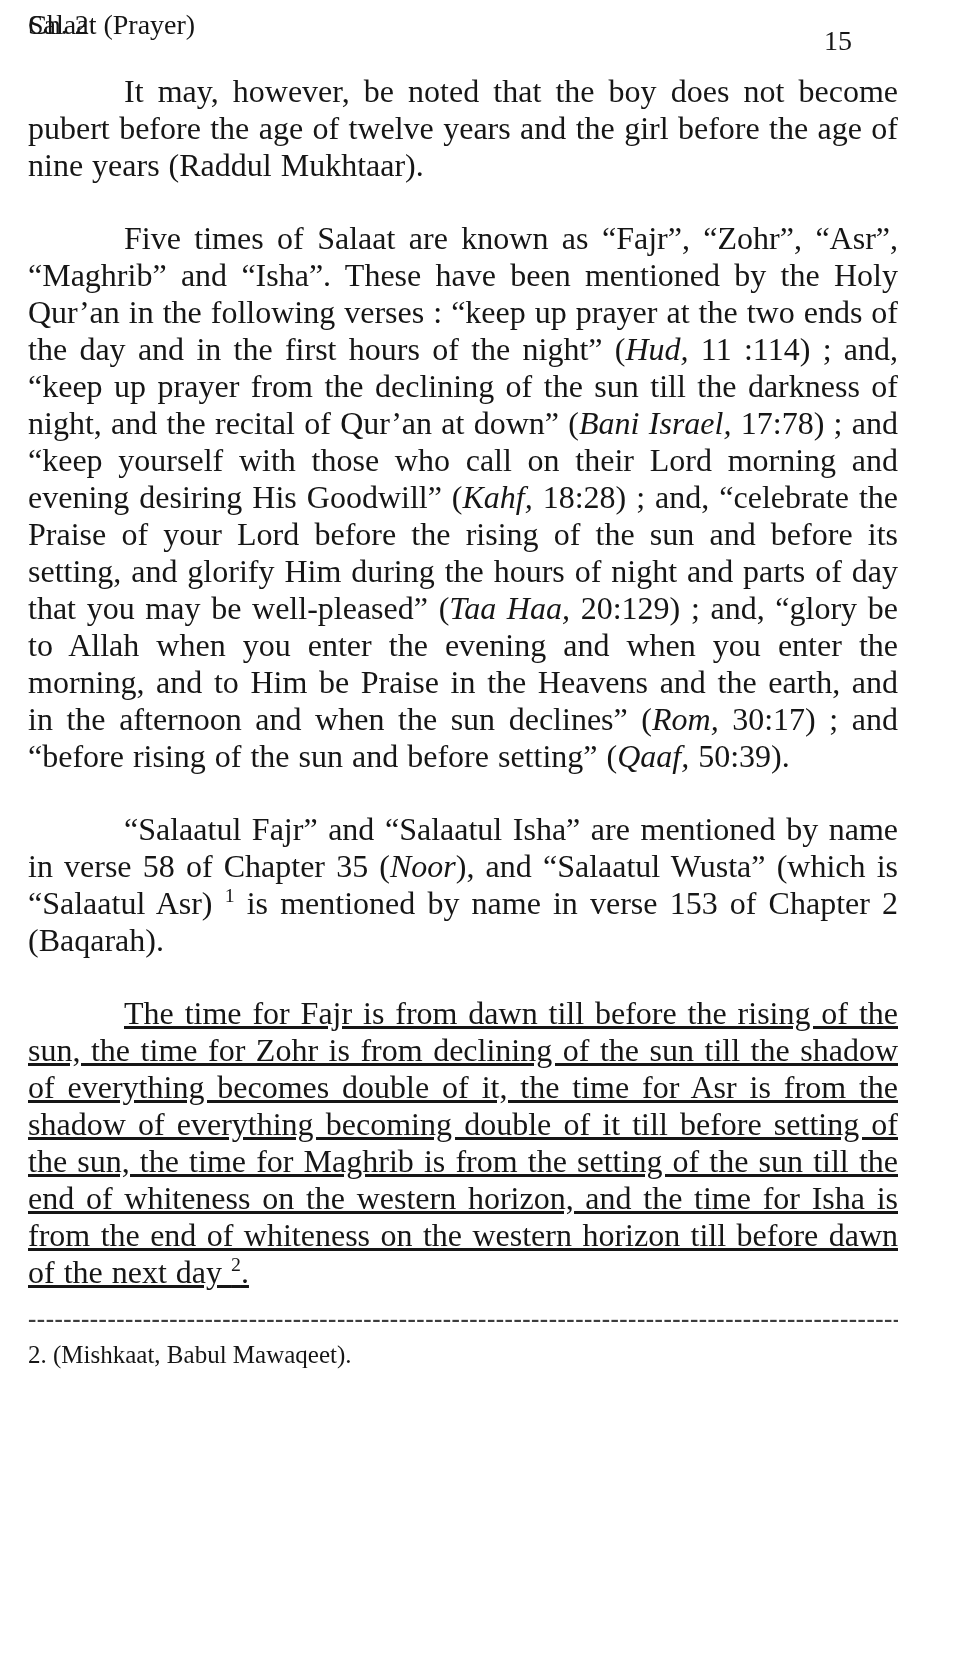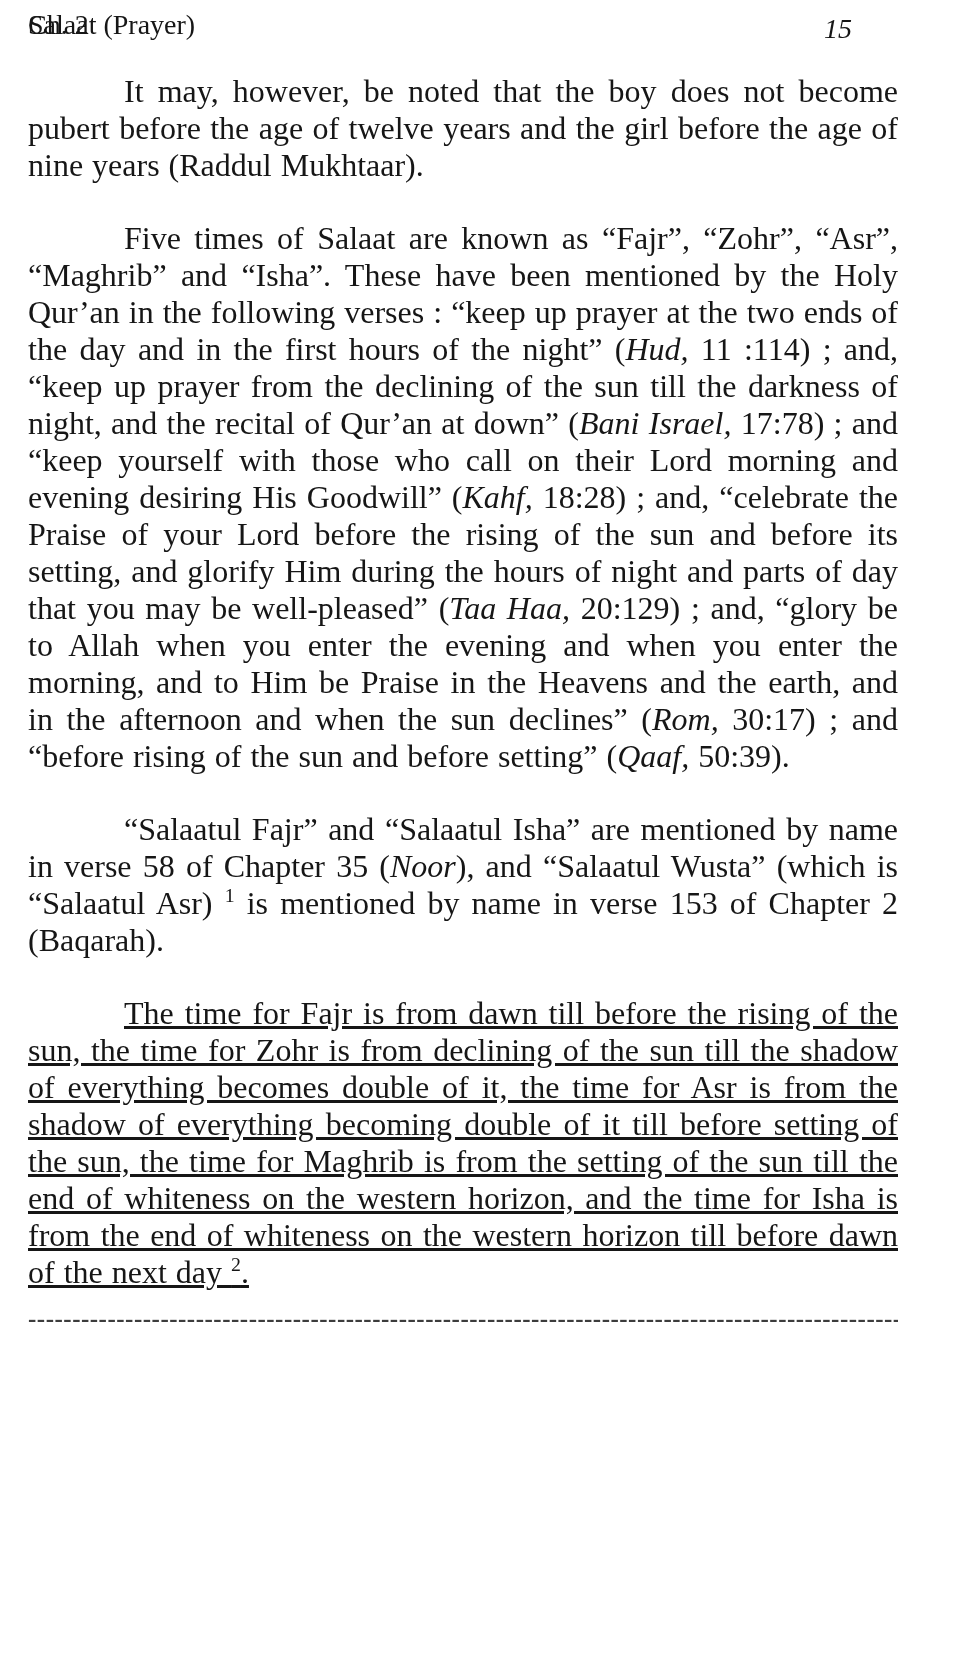"15" .header-page { font-style: italic -> none; top: 4px -> 16px }
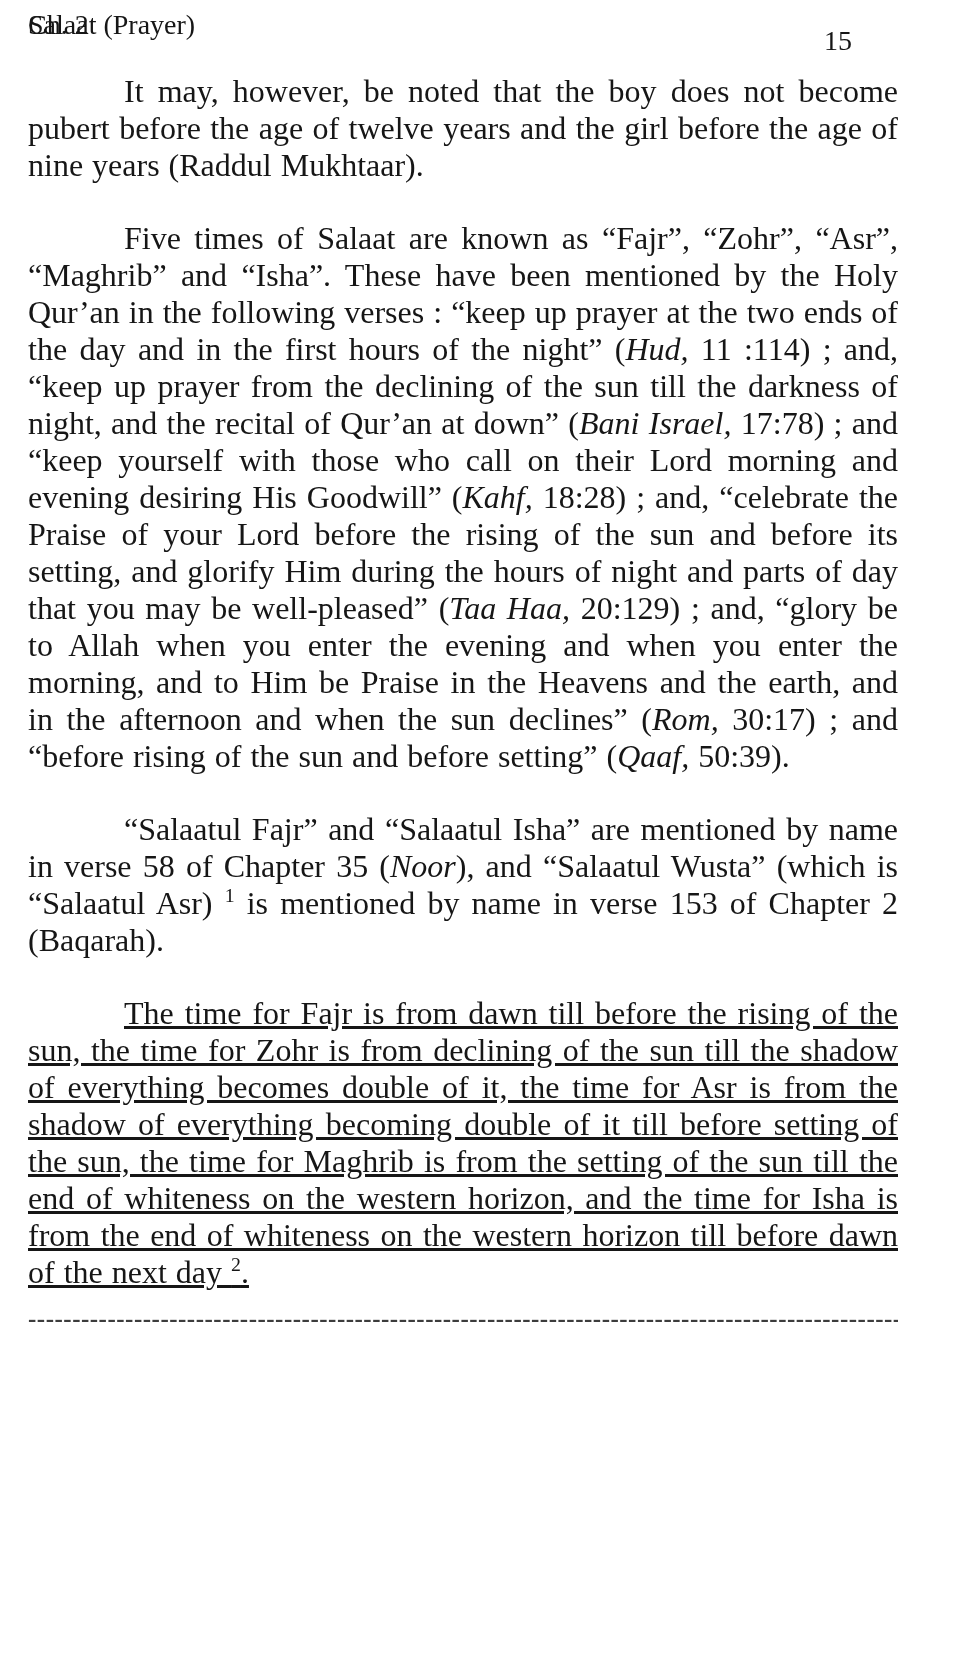"2. (Mishkaat, Babul Mawaqeet)." div.footnote { html: none -> <div>2. (Mishkaat, Babul Mawaqeet).</div> }
